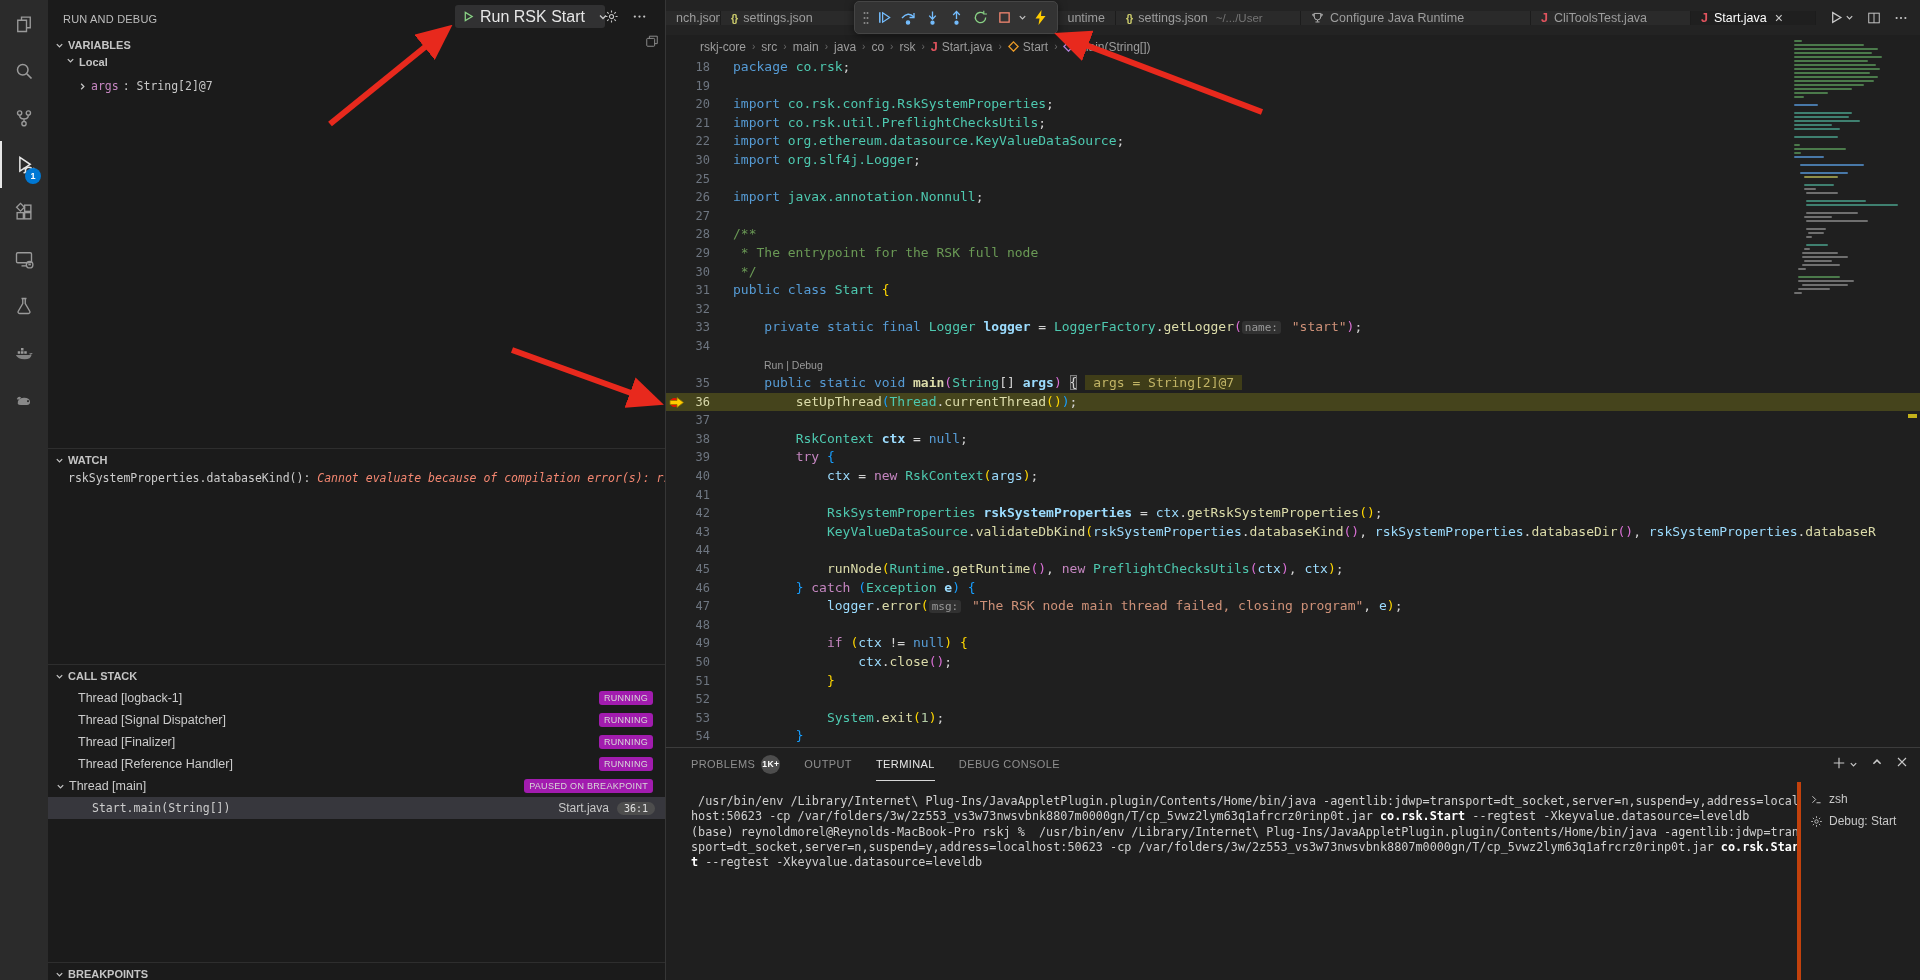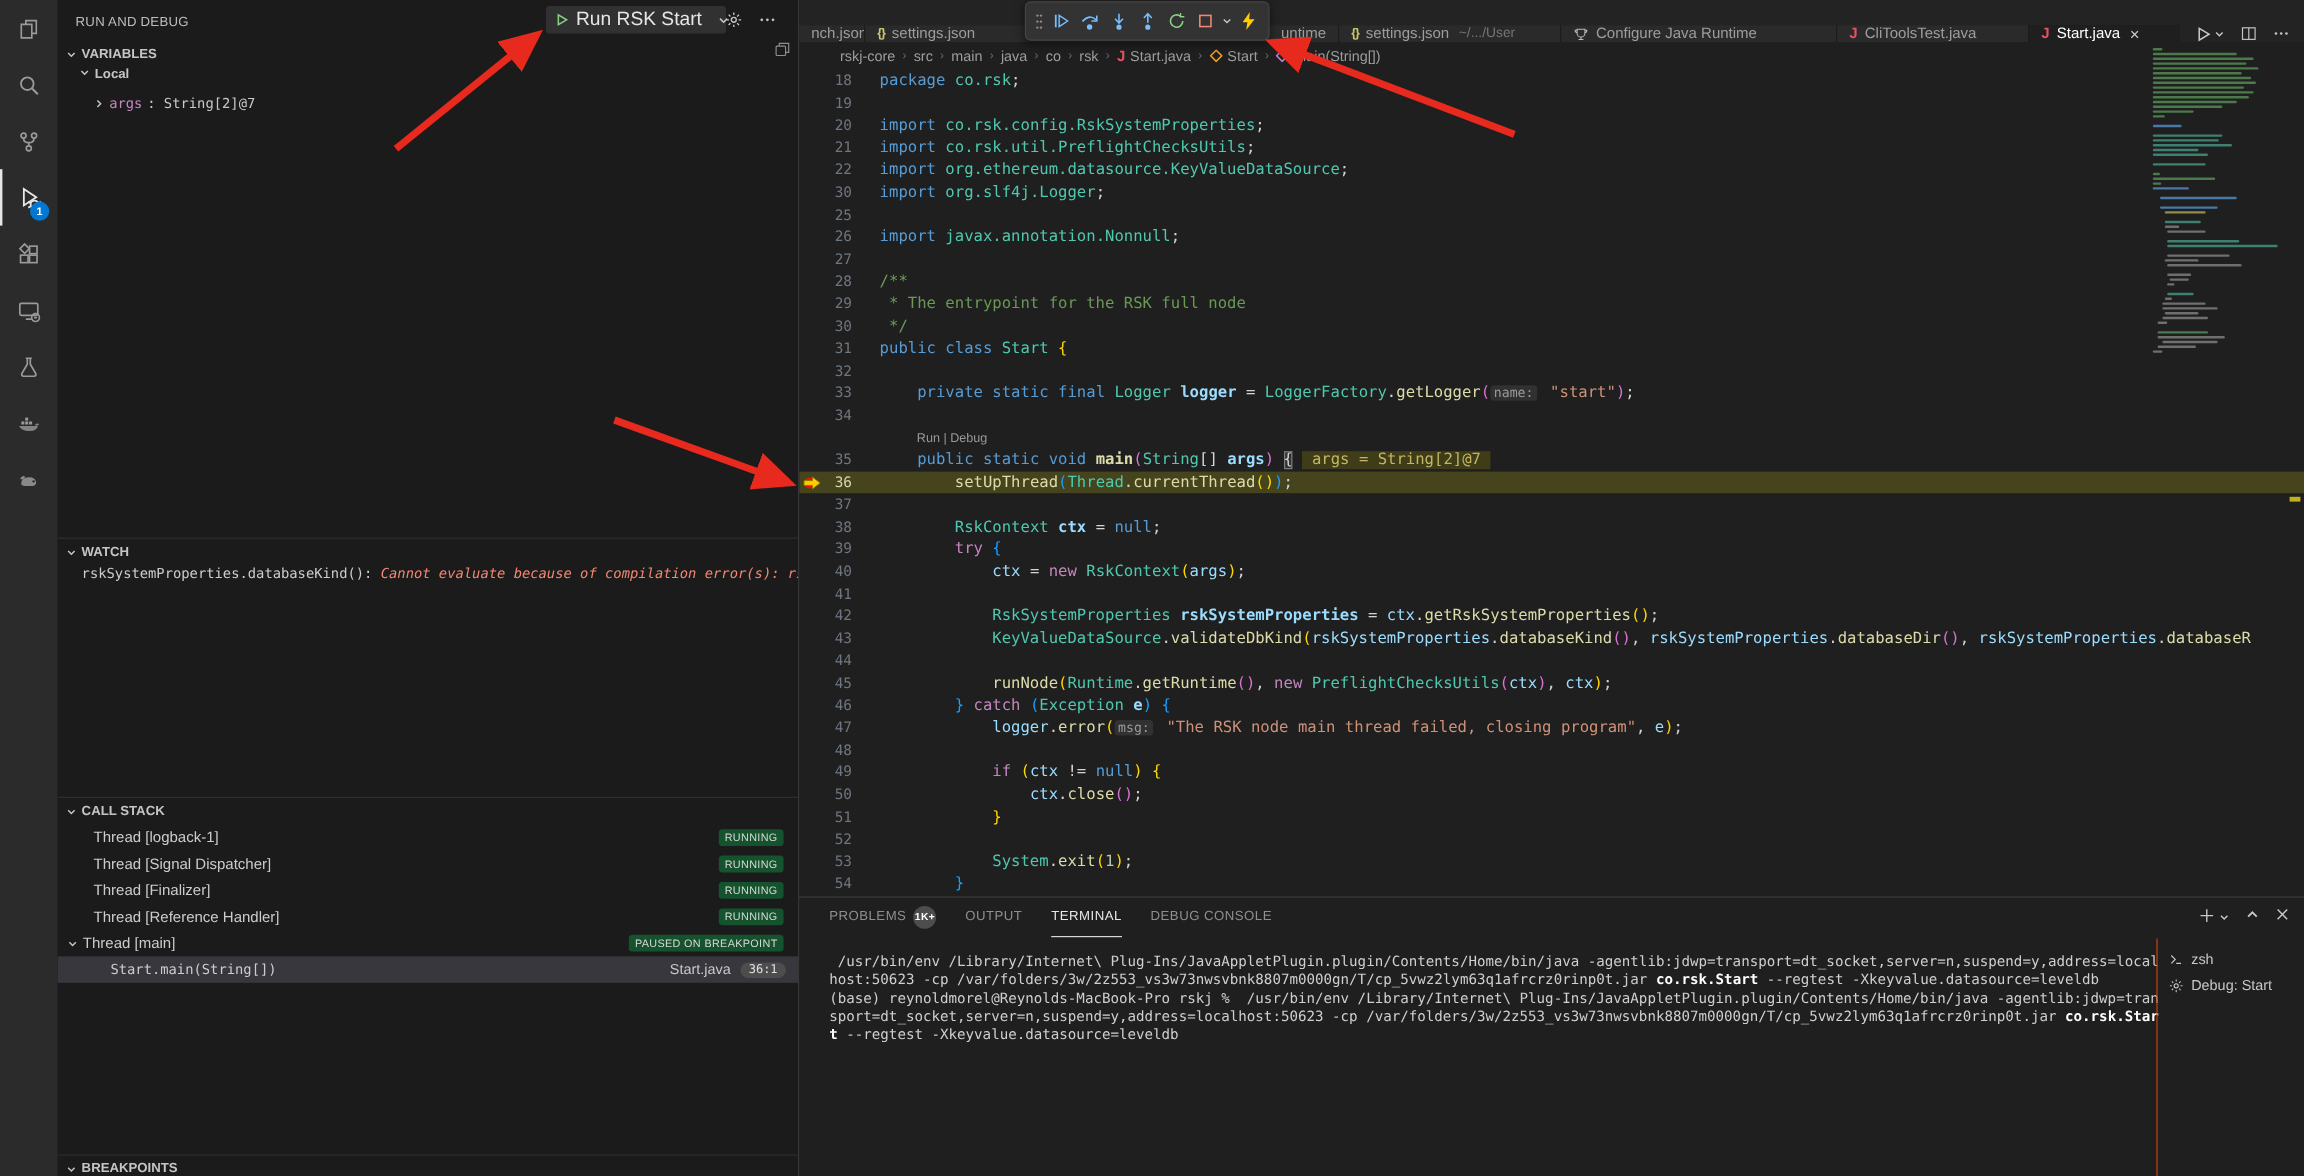"nch.json" .tabstrip { align-items: flex-end -> center }
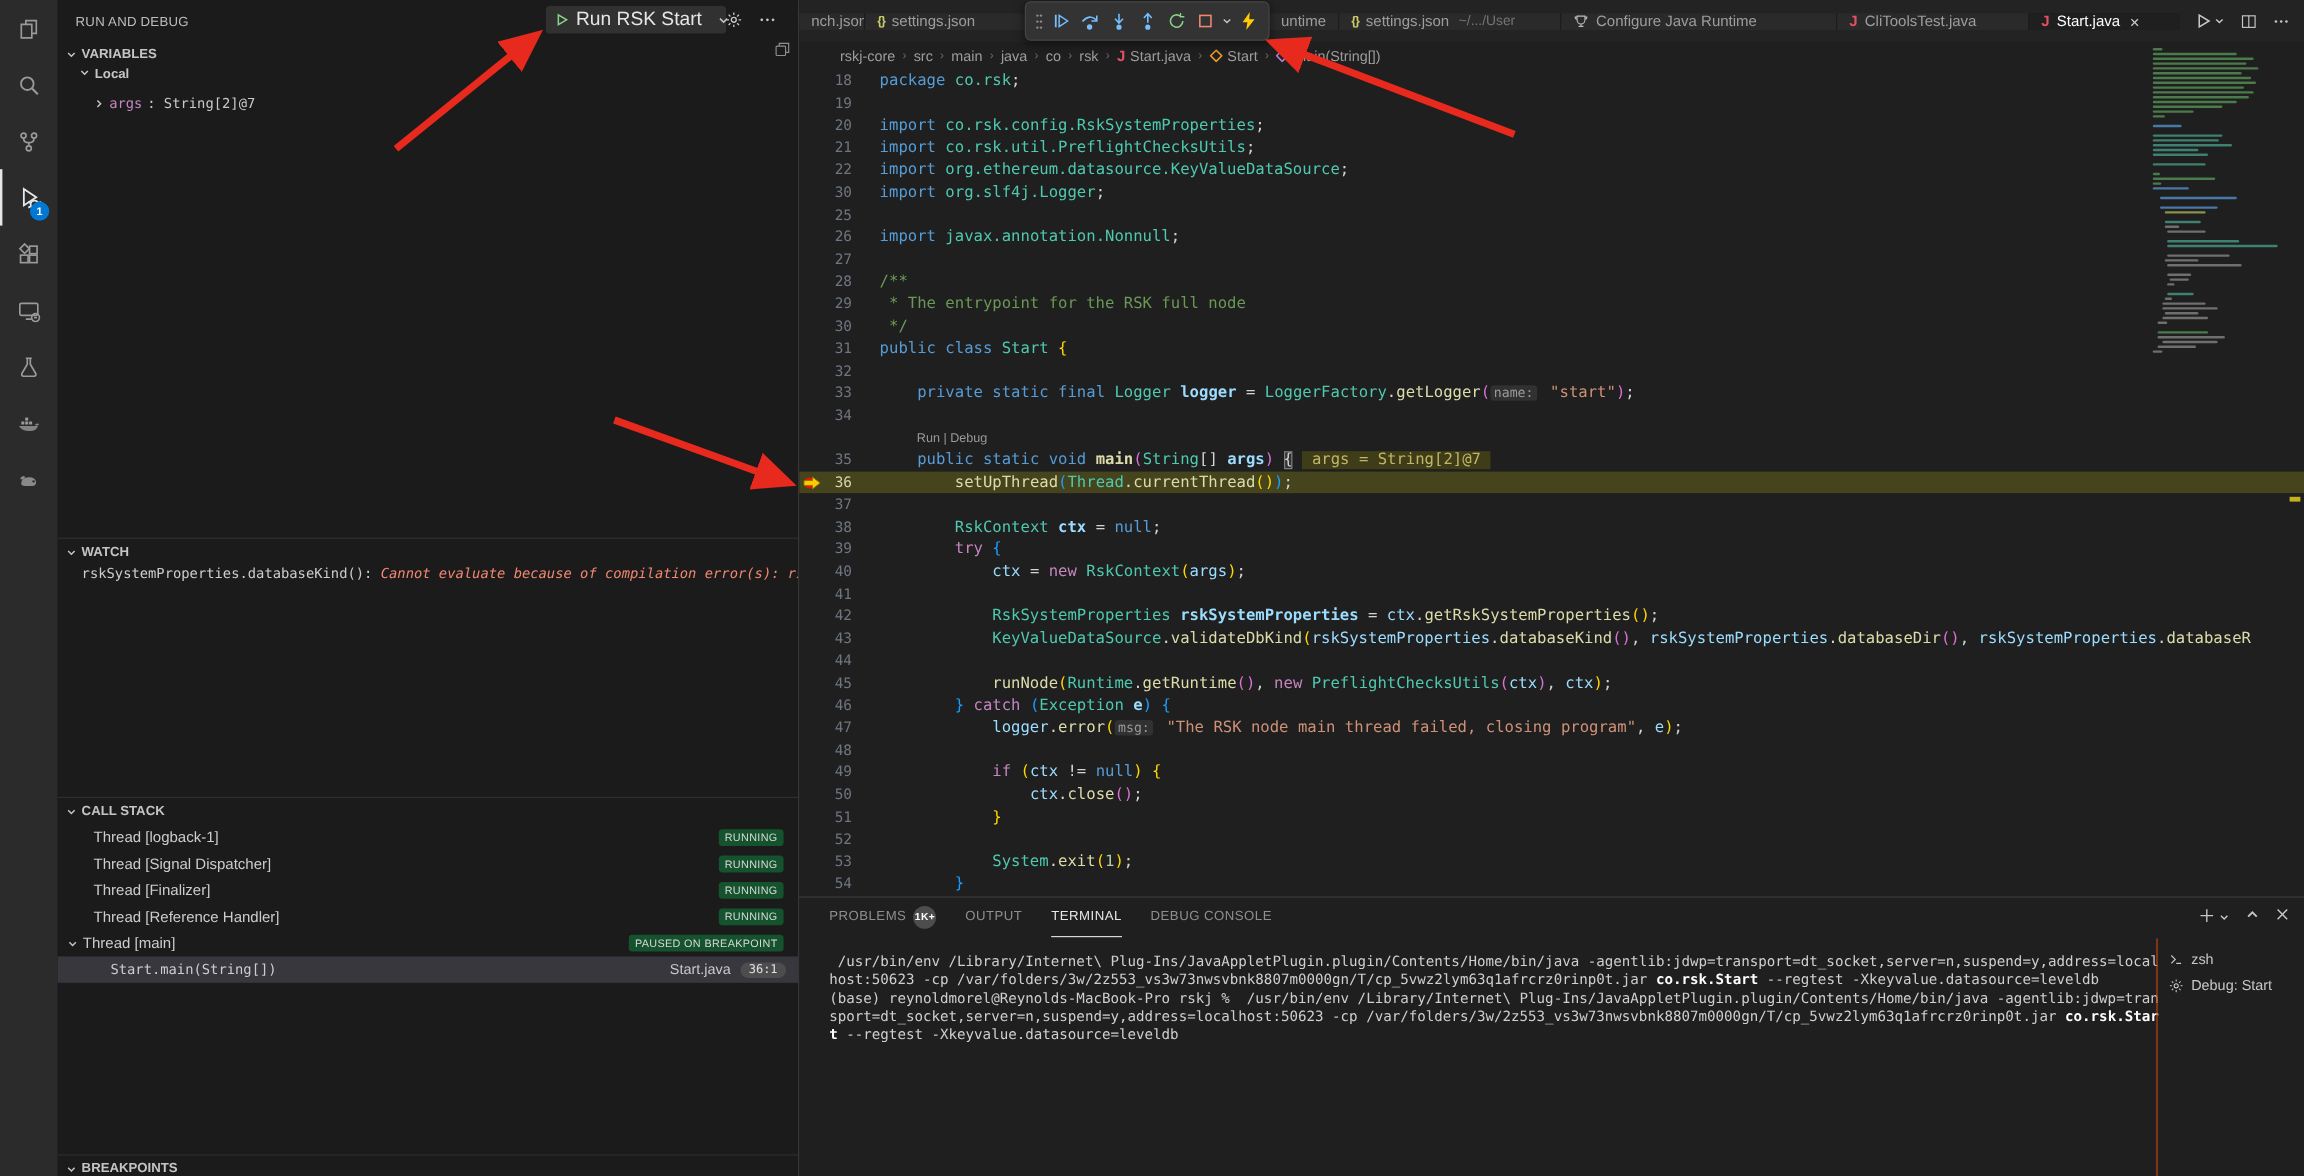"RUNNING" .cs-badge { background: #14532d -> #a21caf }
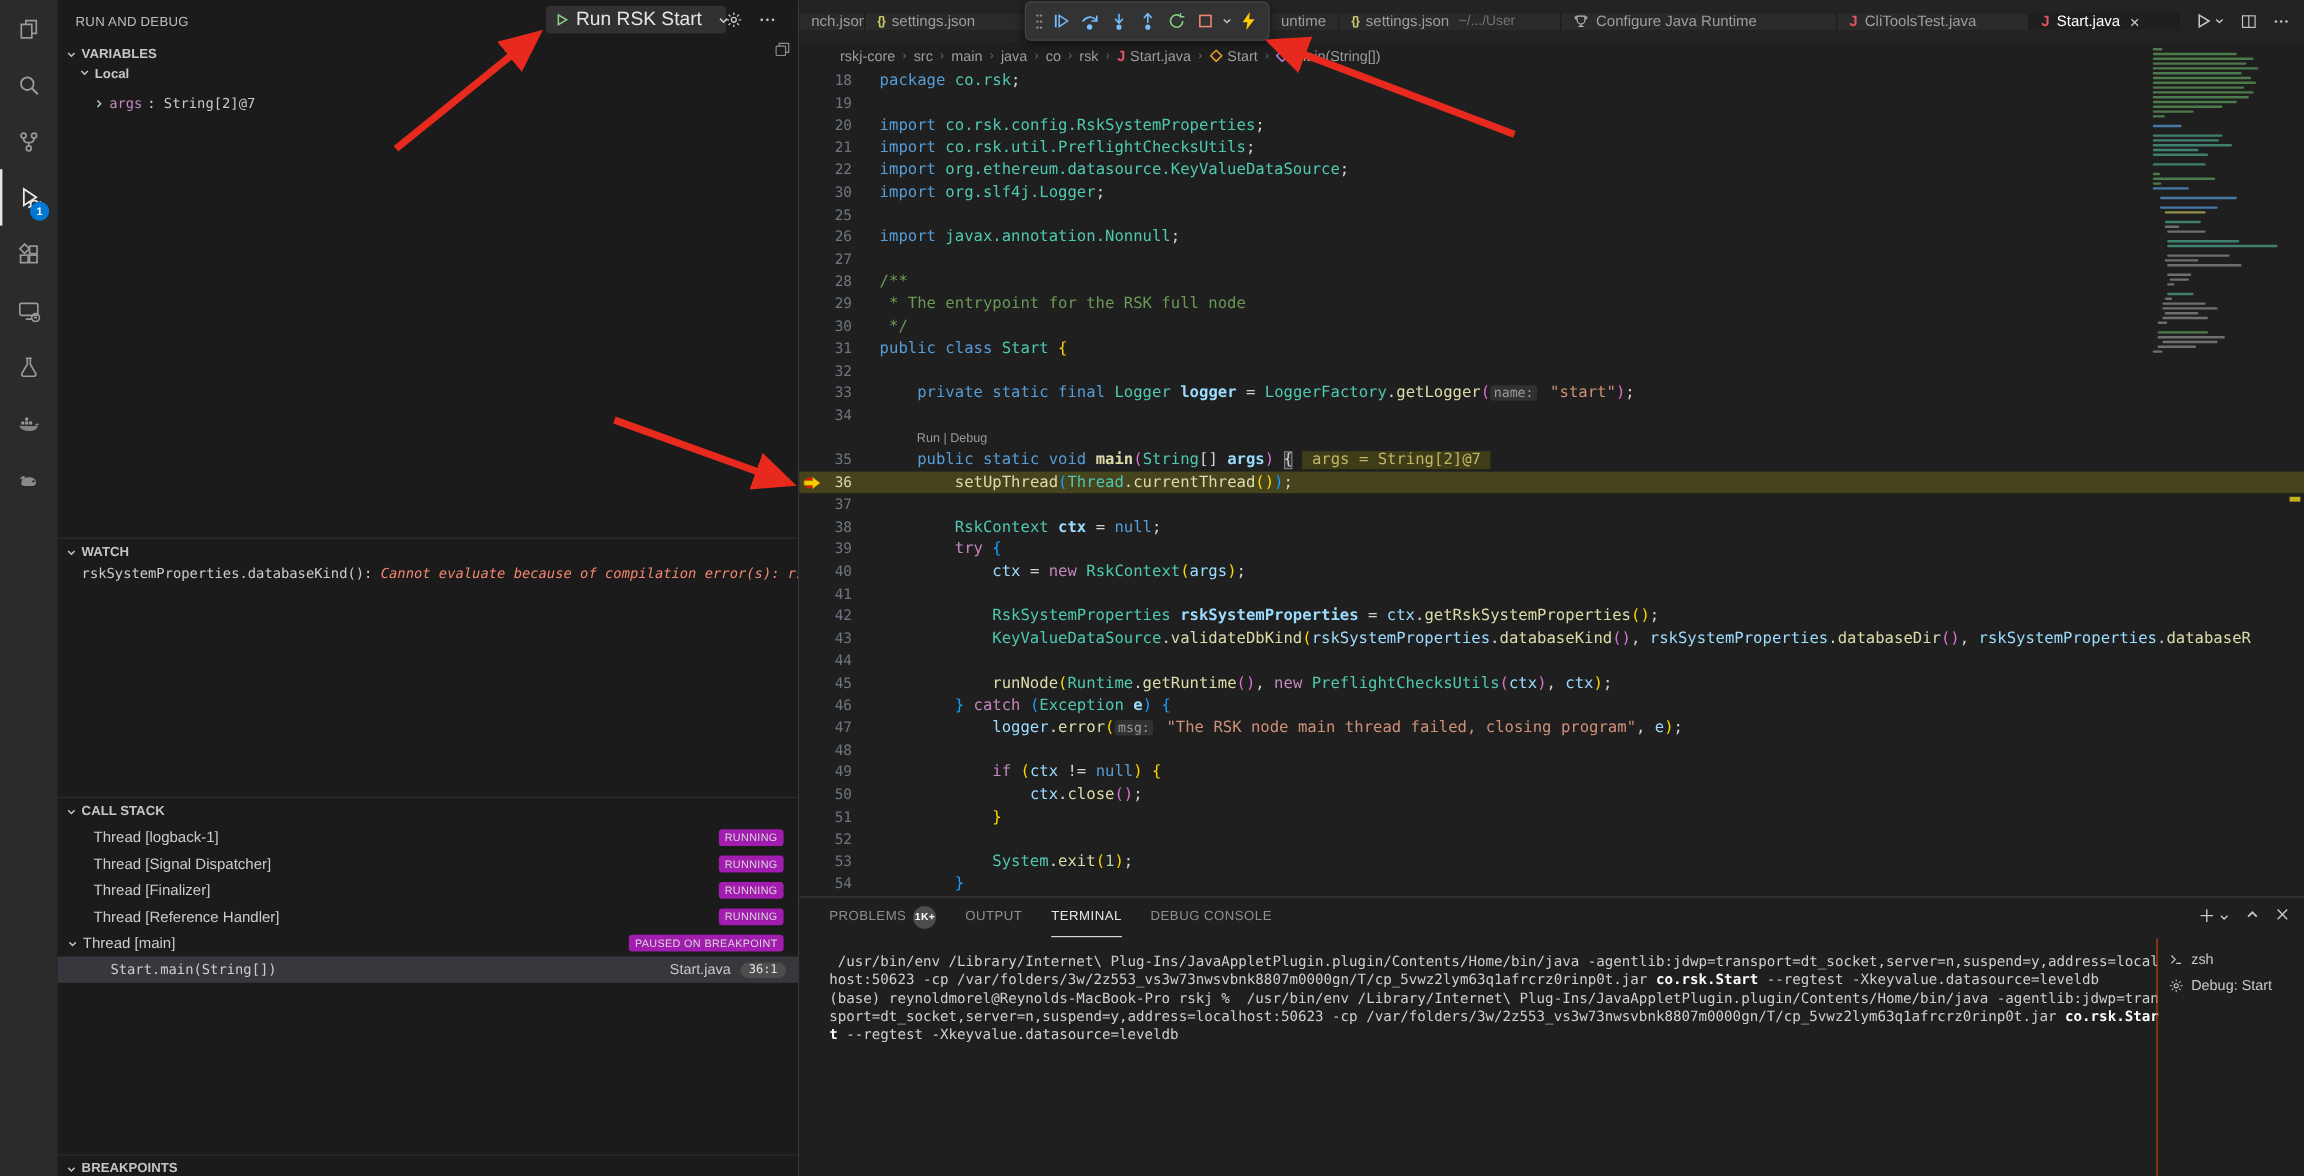"zsh" .term-side { border-left: 1px solid #c2410c -> 4px solid #c2410c }
